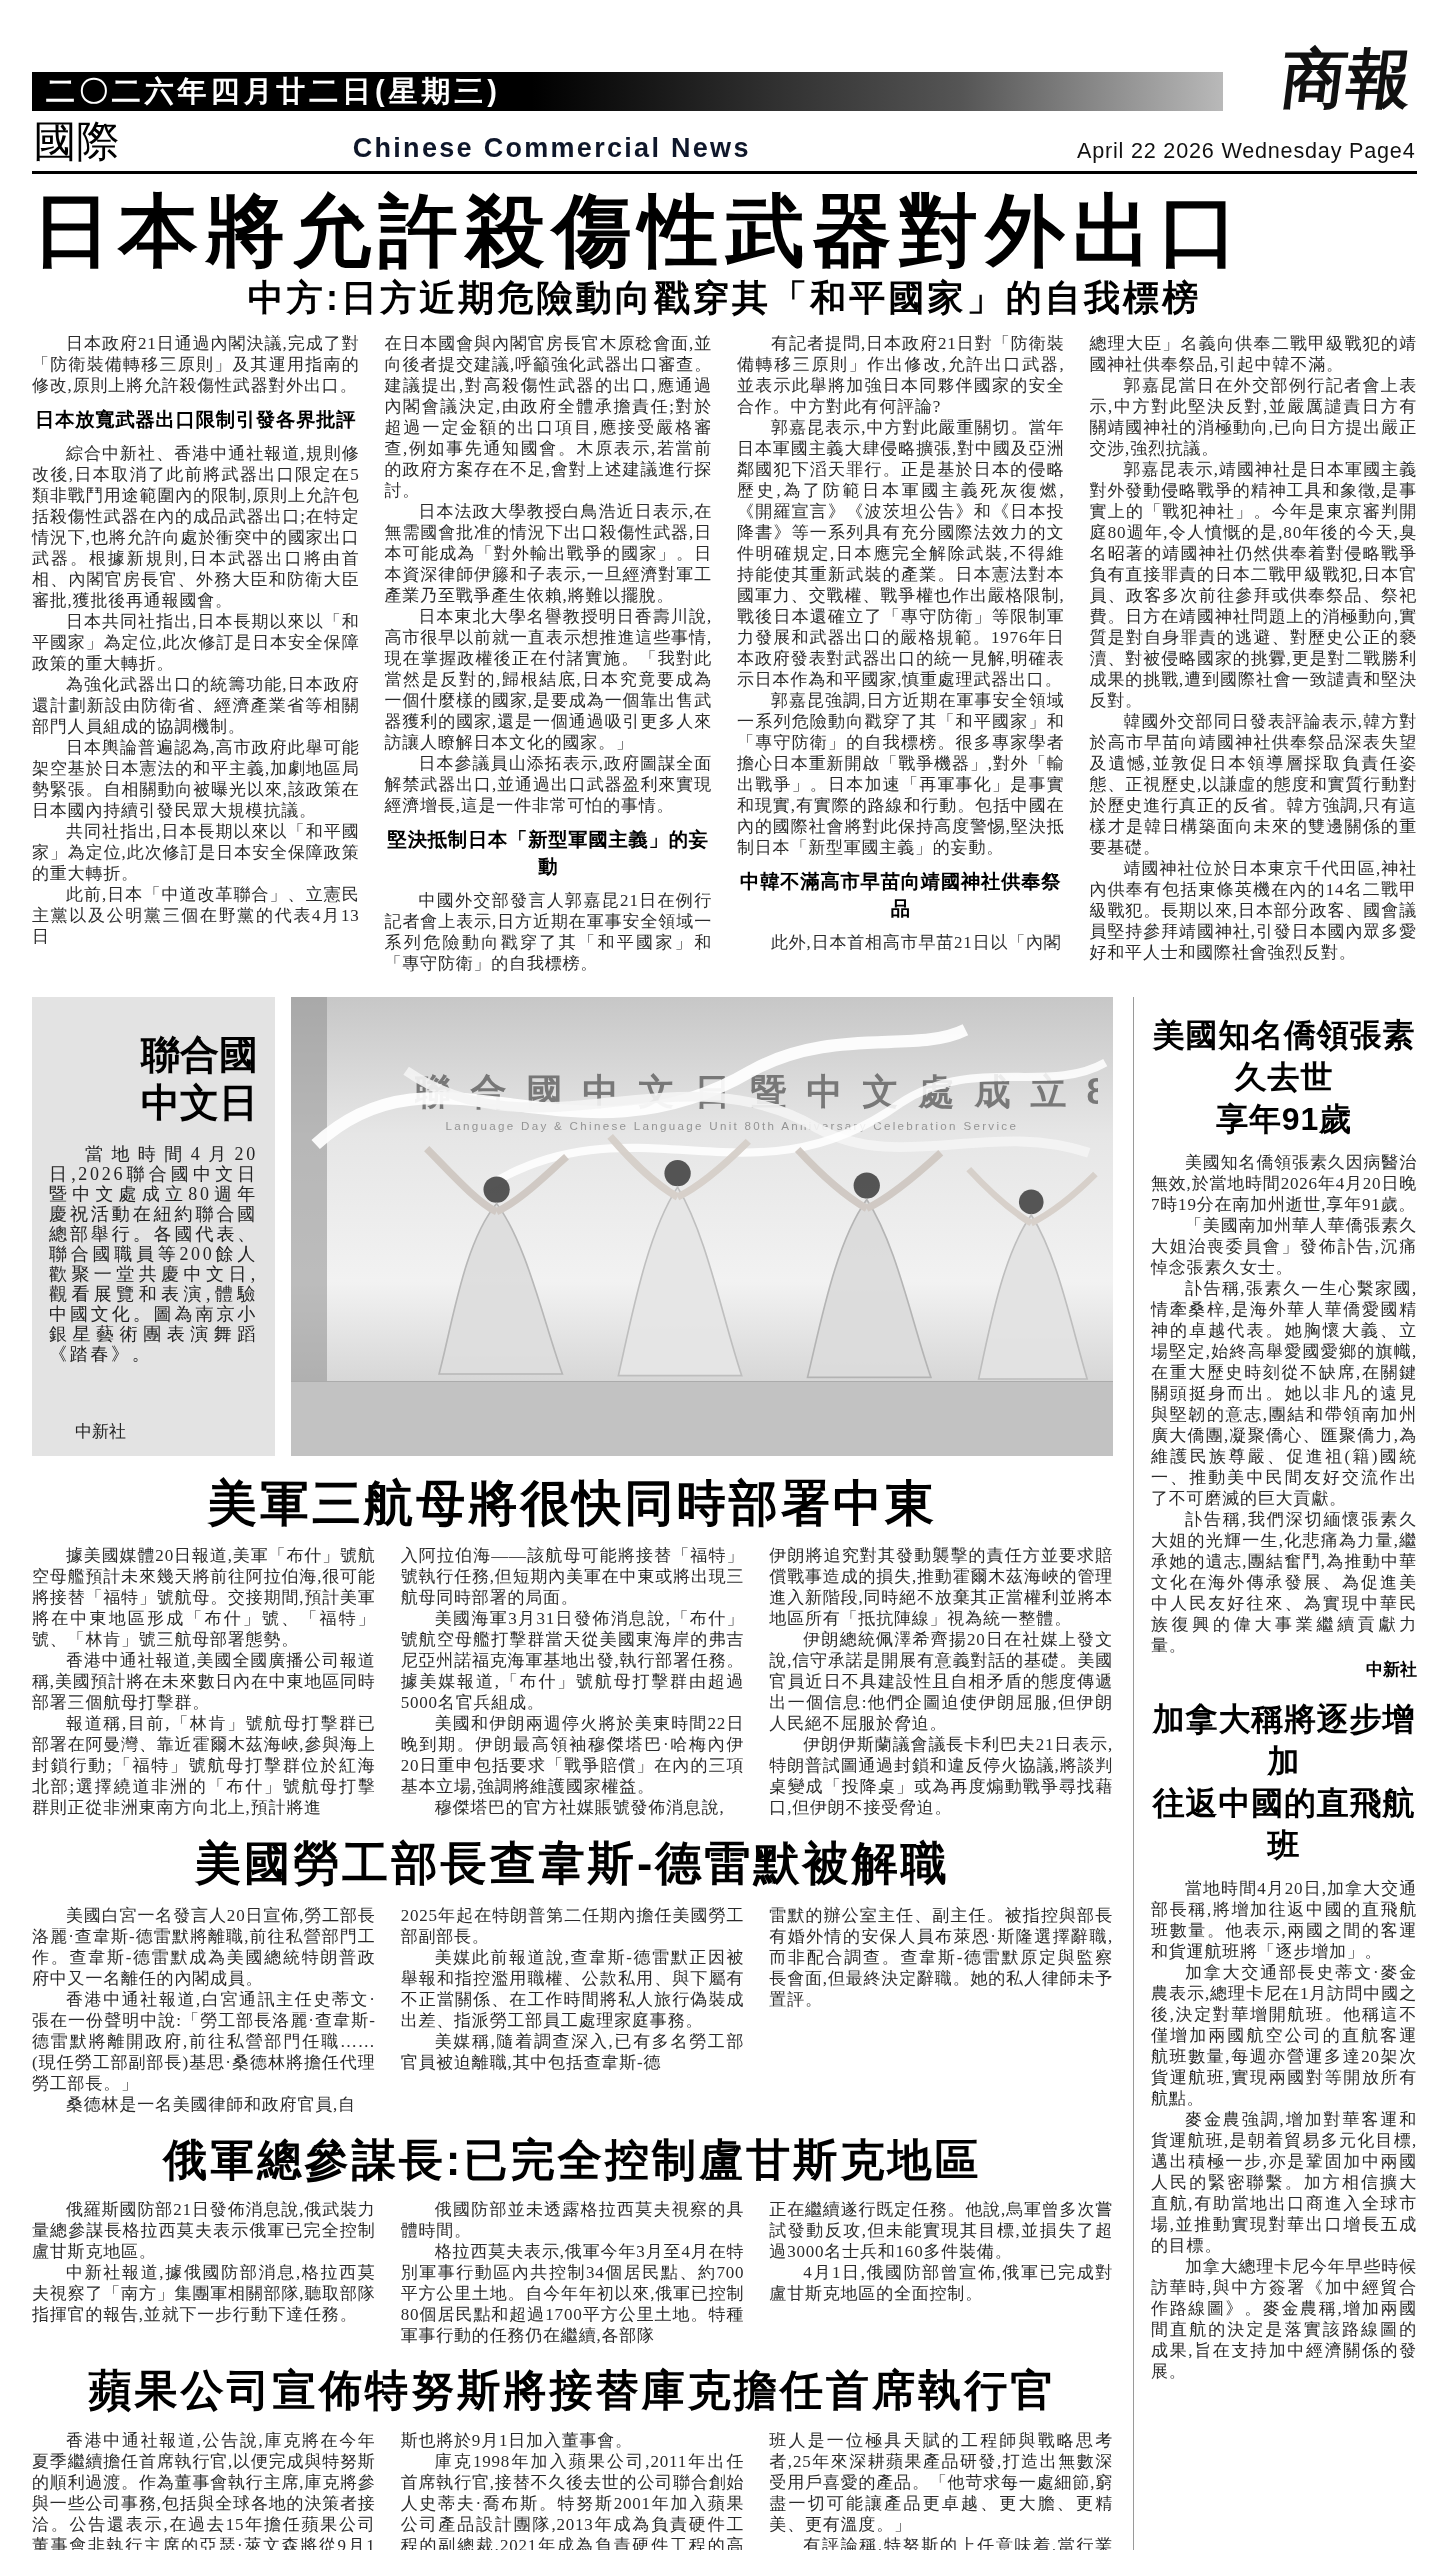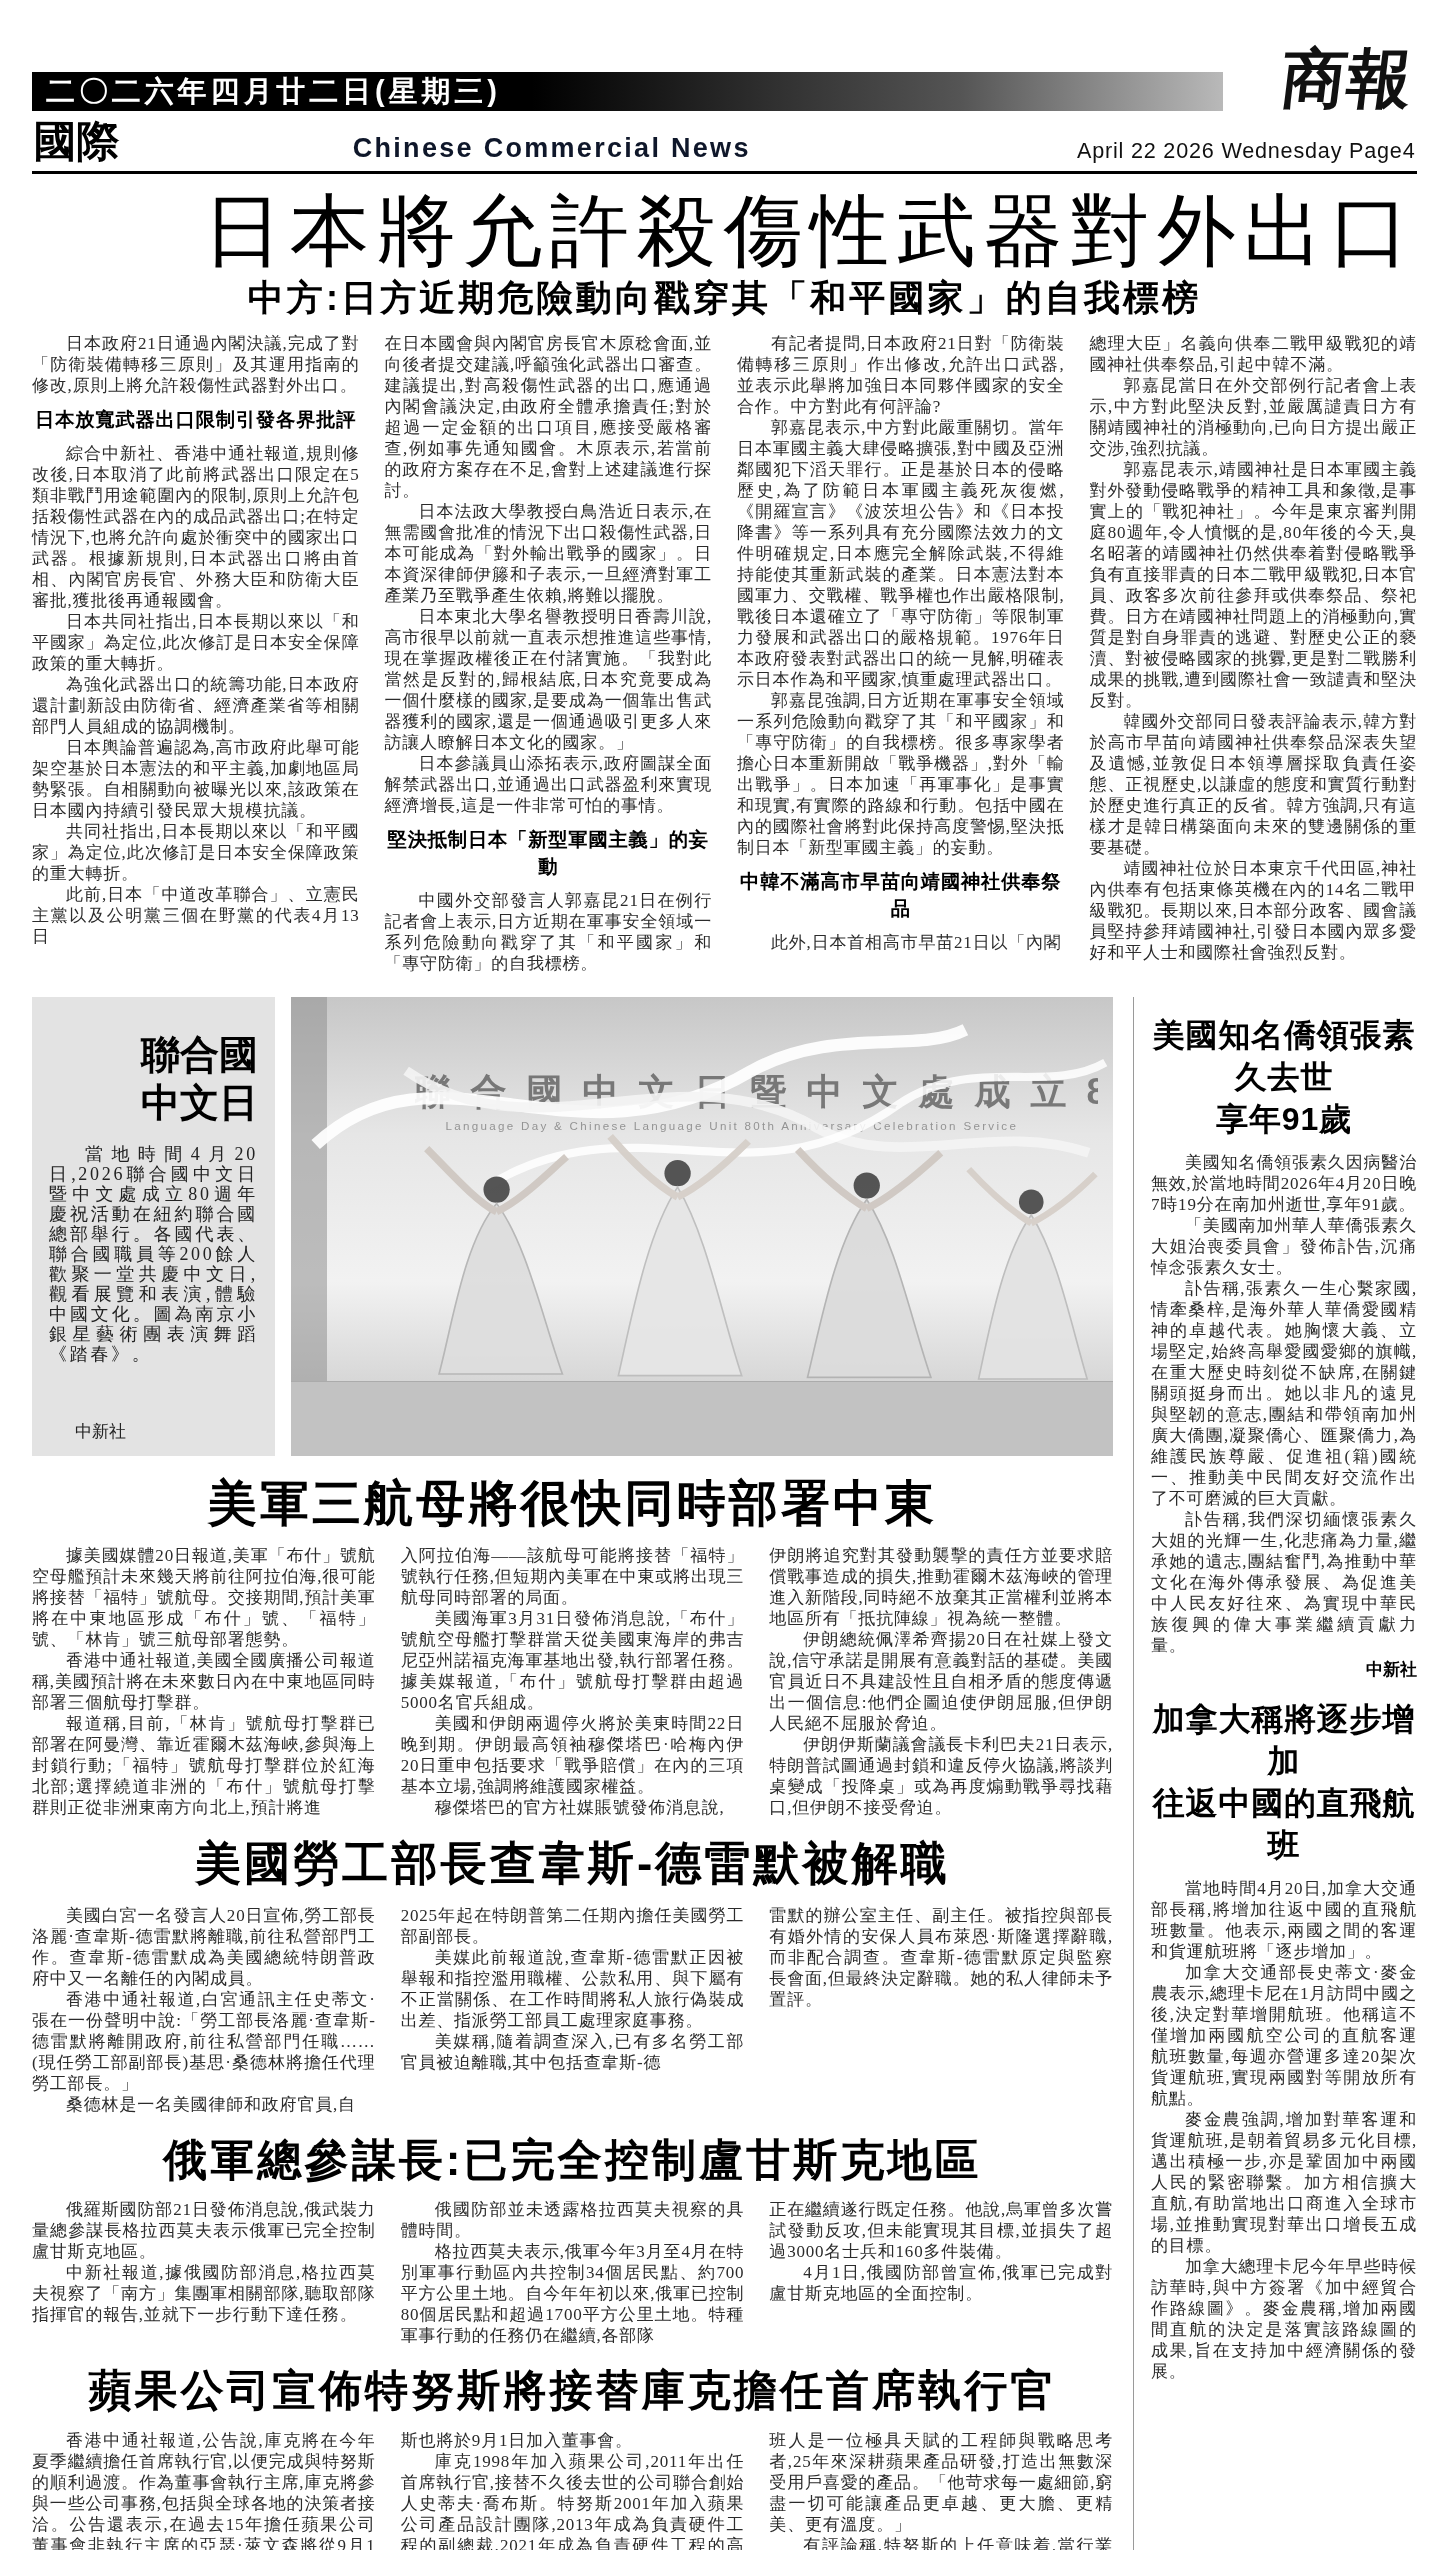"國際" .section-label { font-weight: 700 -> 400 }
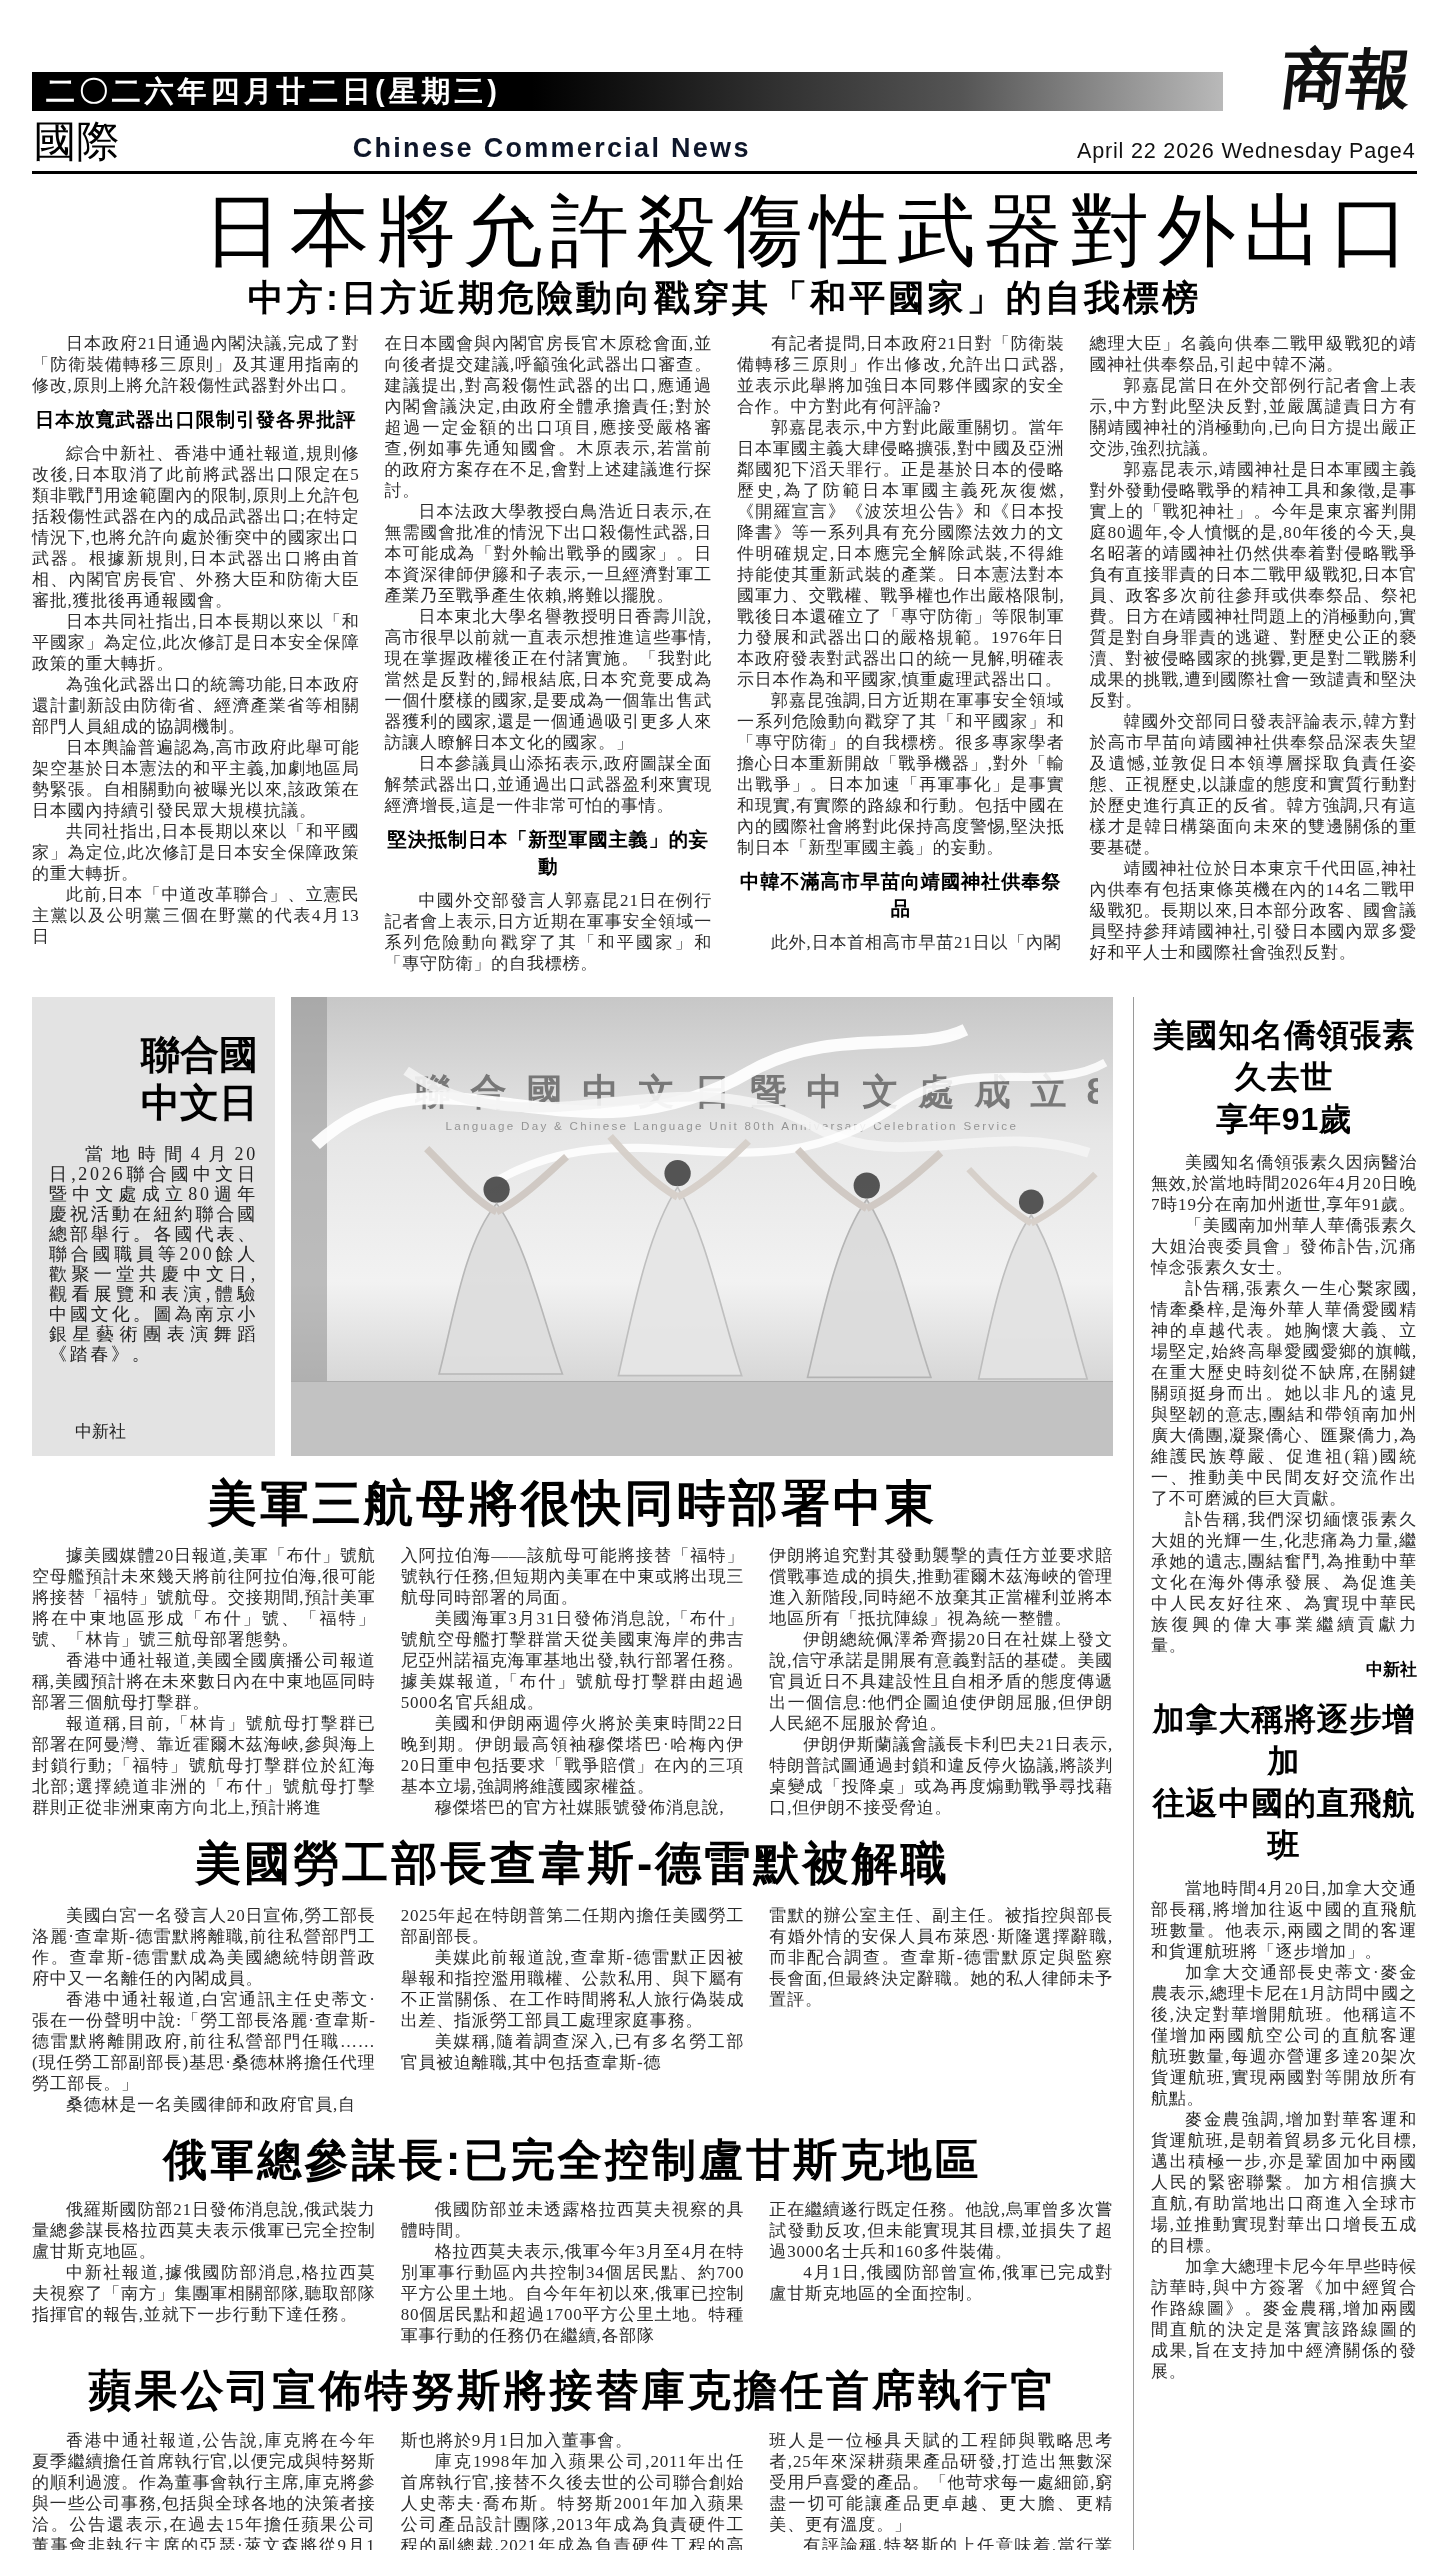"日本將允許殺傷性武器對外出口" .lead-headline { font-weight: 400 -> 700; text-align: right -> left }
